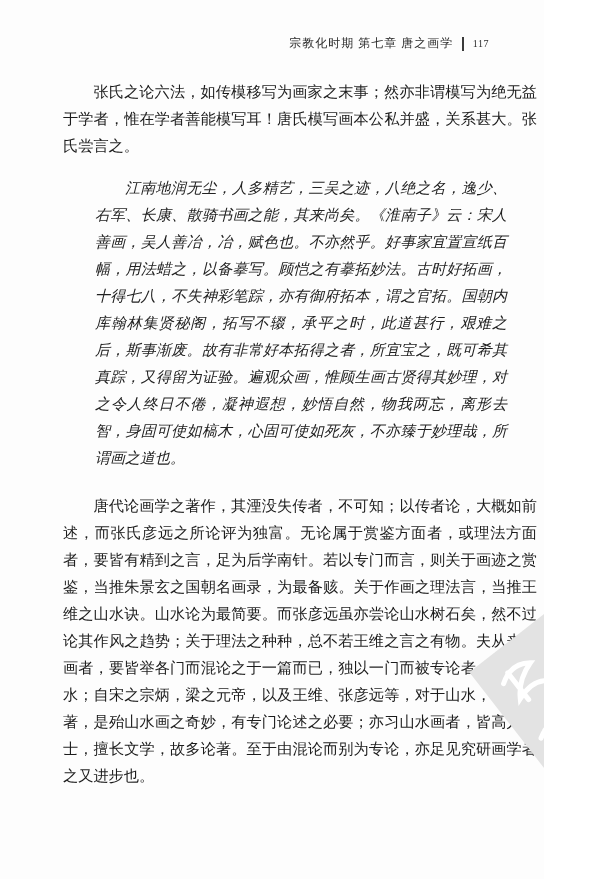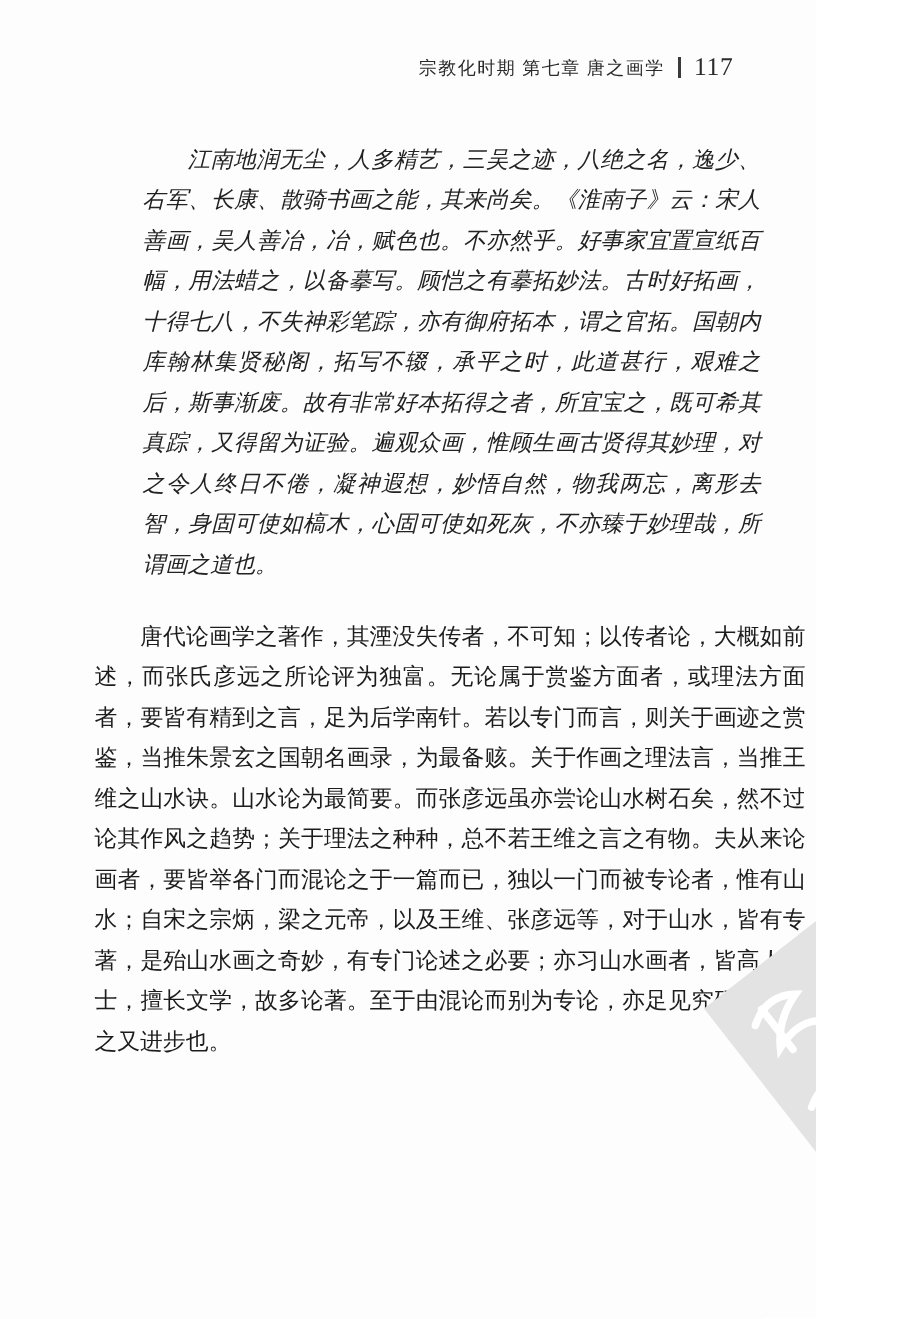"117" .running-head .folio { font-size: 17px -> 10px }
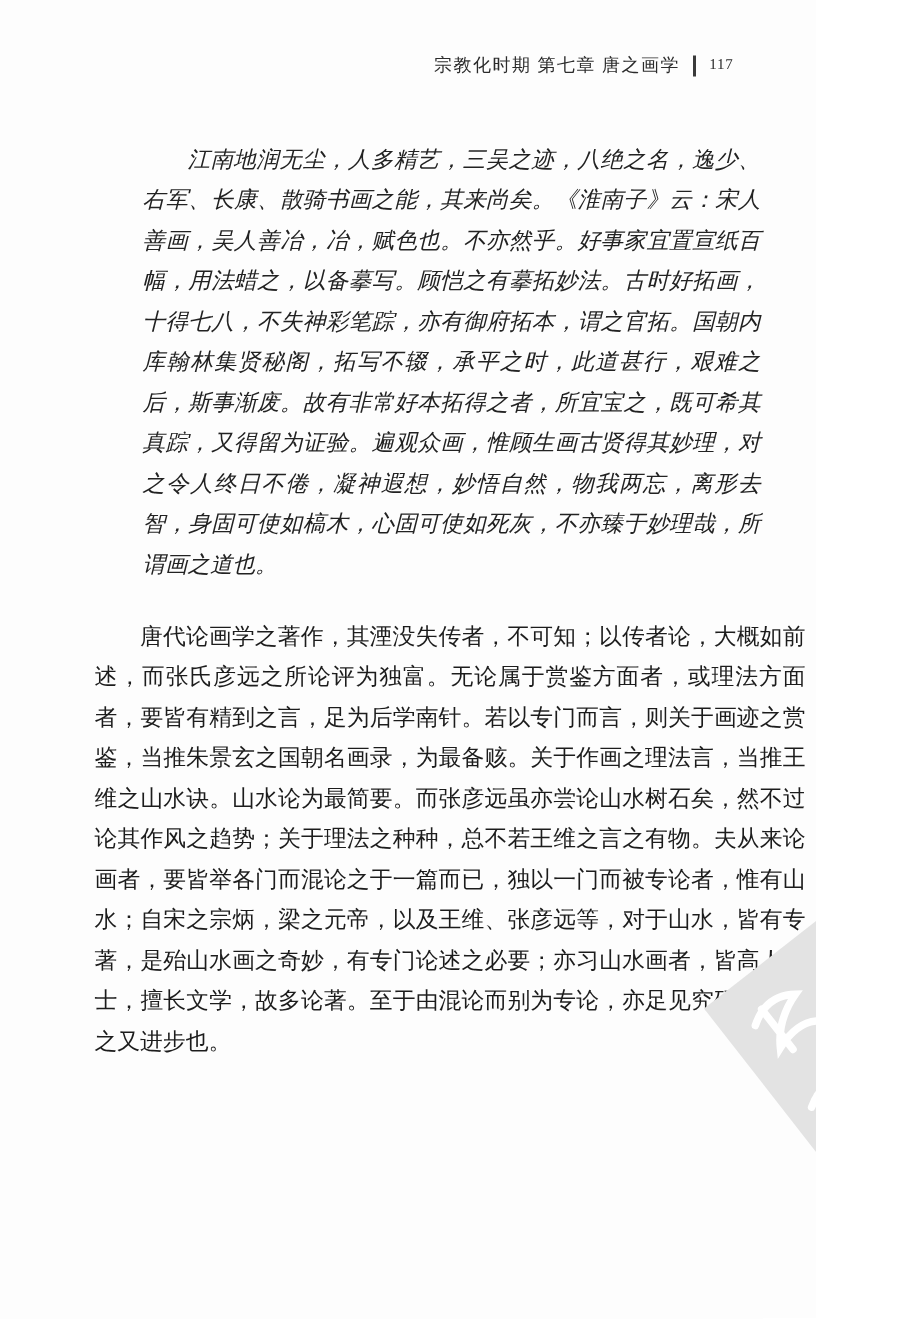"张氏之论六法，如传模移写为画家之末事；然亦非谓模写为绝无益于学者，惟在学者善能模" p.body-para { html: none -> <p>张氏之论六法，如传模移写为画家之末事；然亦非谓模写为绝无益于学者，惟在学者善能模写耳！唐氏模写画本公私并盛，关系甚大。张氏尝言之。</p> }
